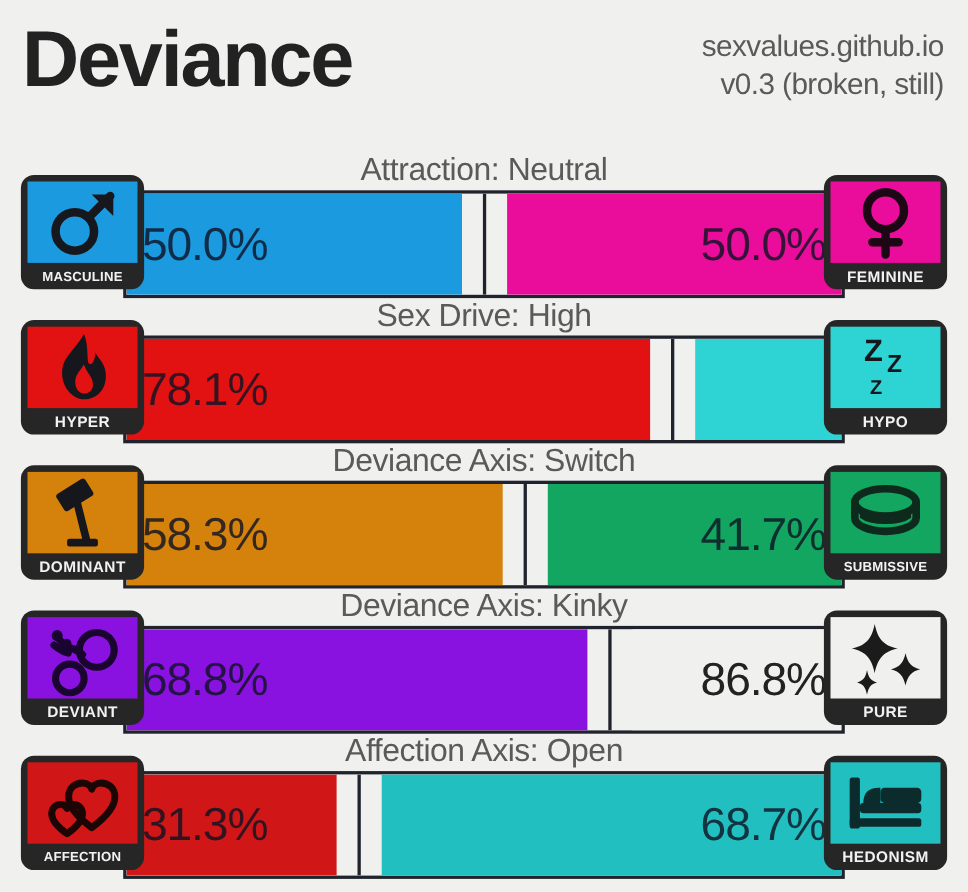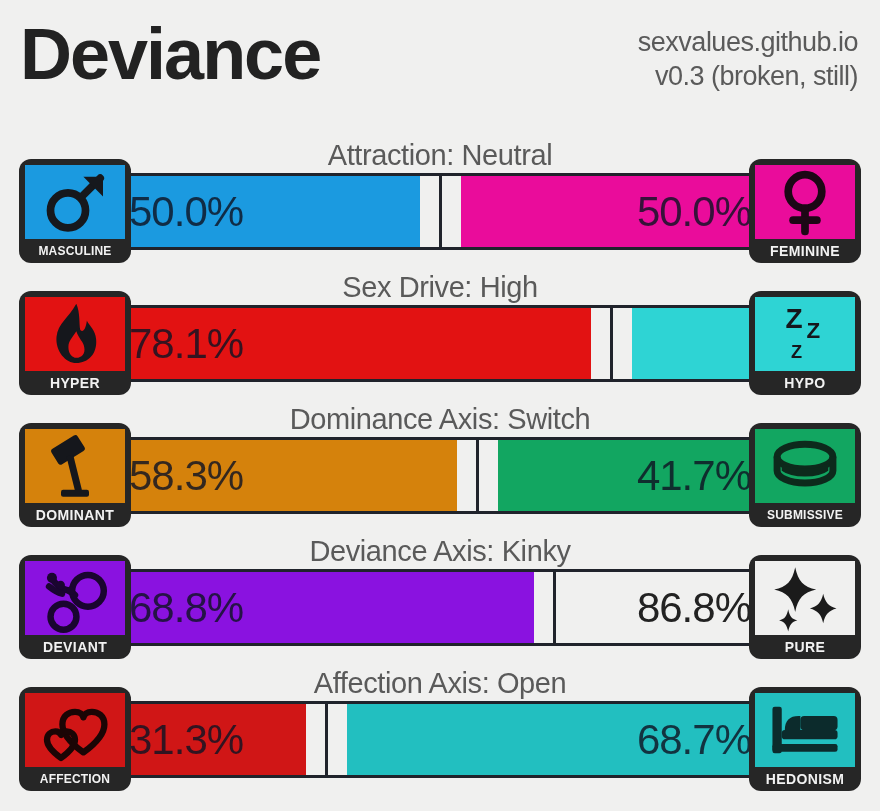"50.0%" .bar-track { height: 77px -> 98px }
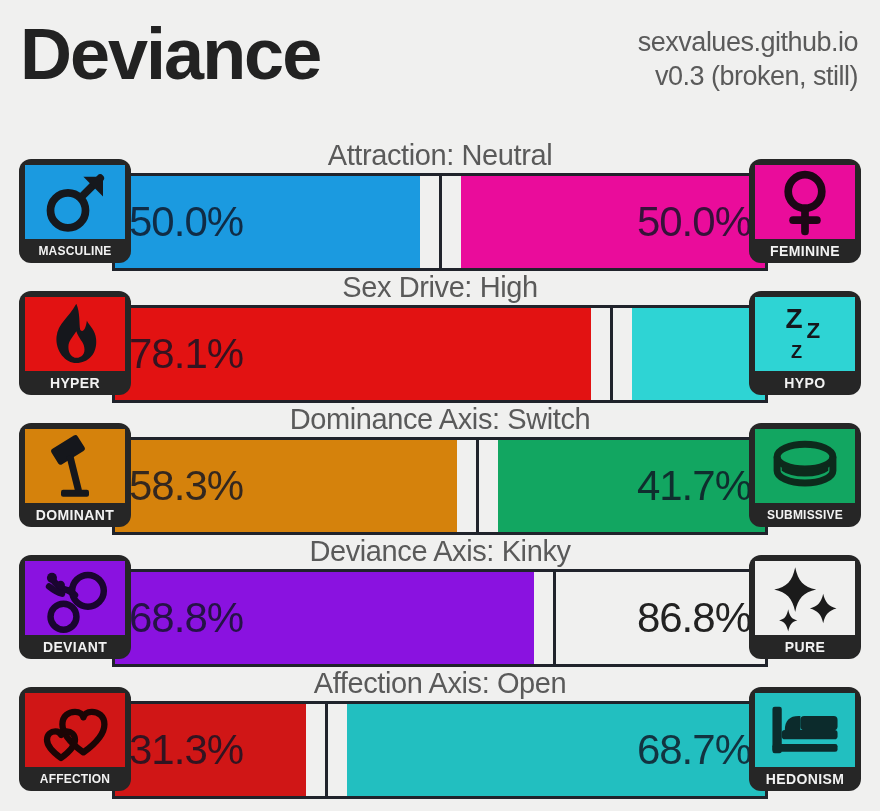"Dominance Axis: Switch" div.axis-title { text: Dominance -> Deviance }
